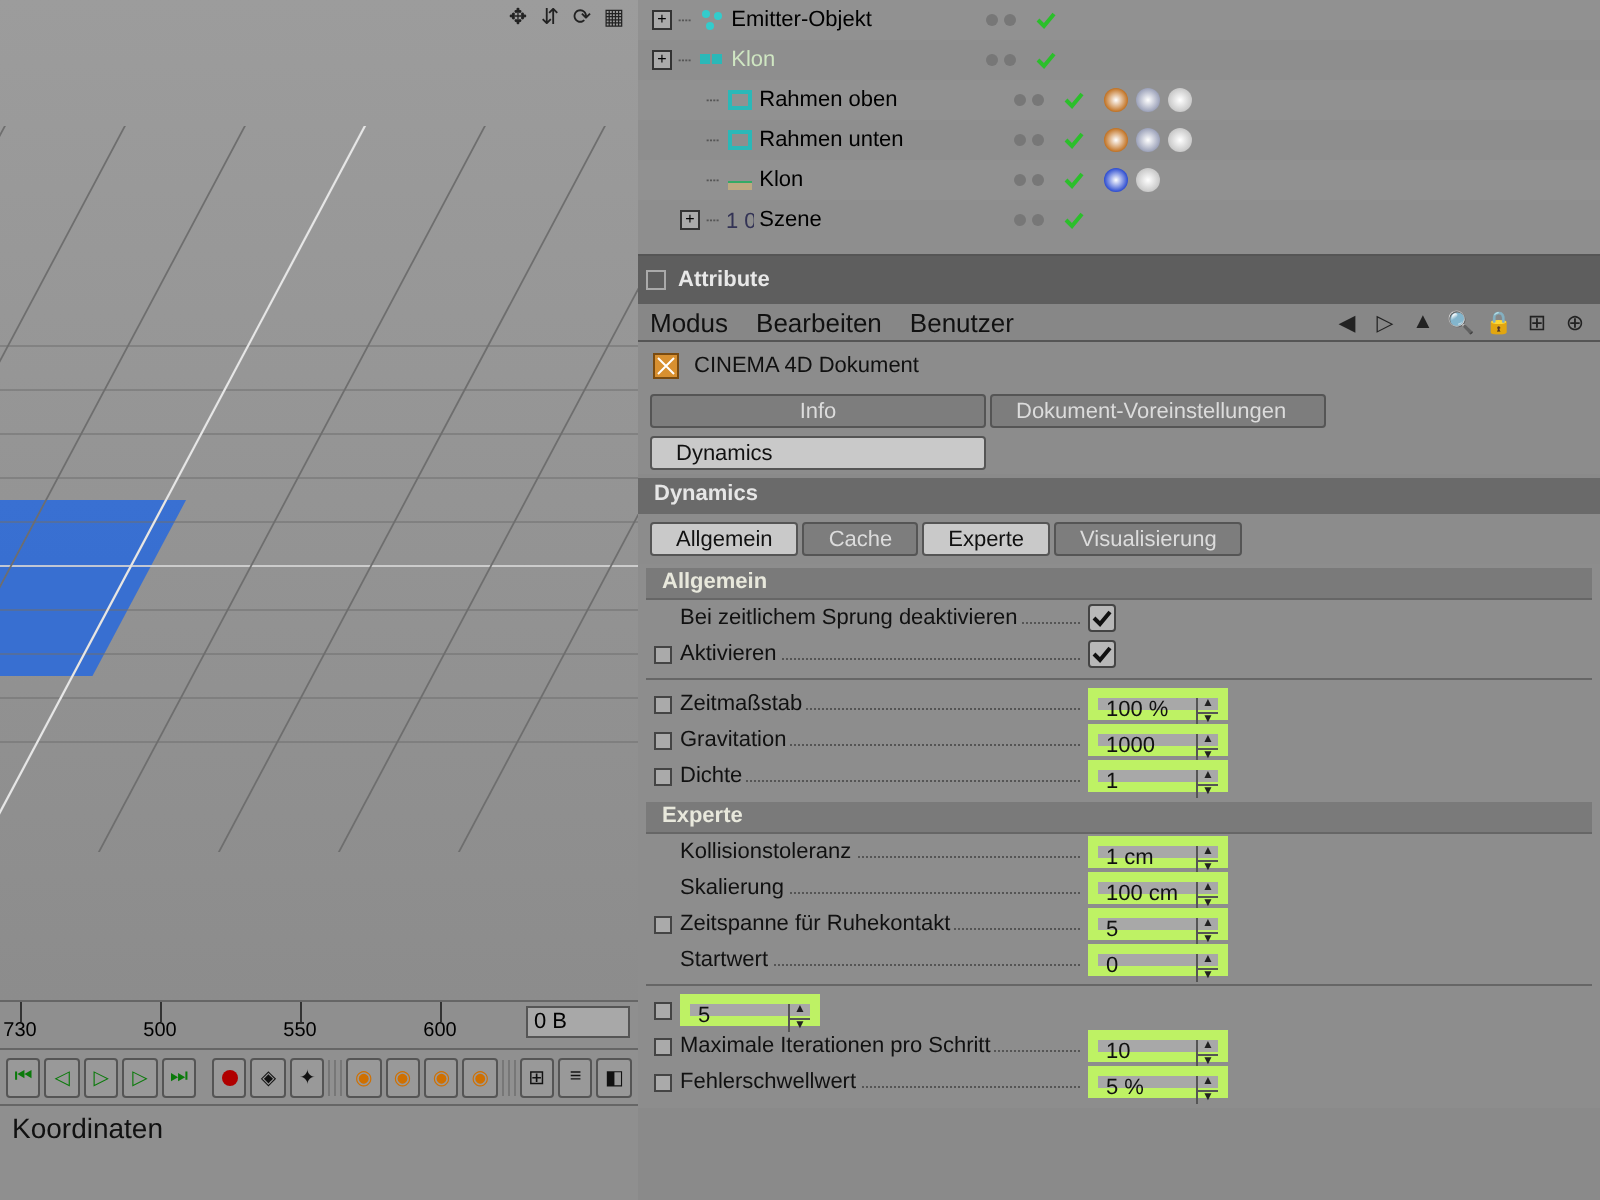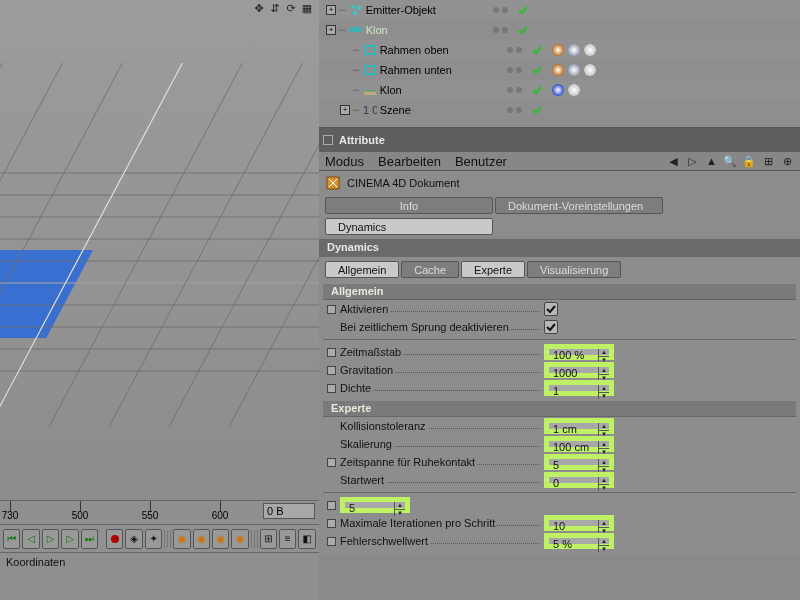"Aktivieren" div.prow { order: before "Bei zeitlichem Sprung deaktivieren" -> after "Bei zeitlichem Sprung deaktivieren" }
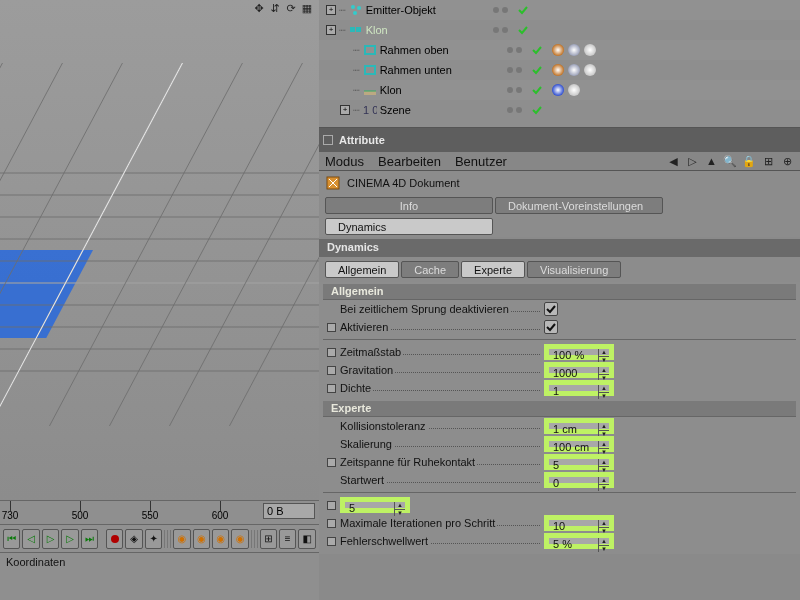"Koordinaten" #coords h4 { font-size: 11px -> 14px }
